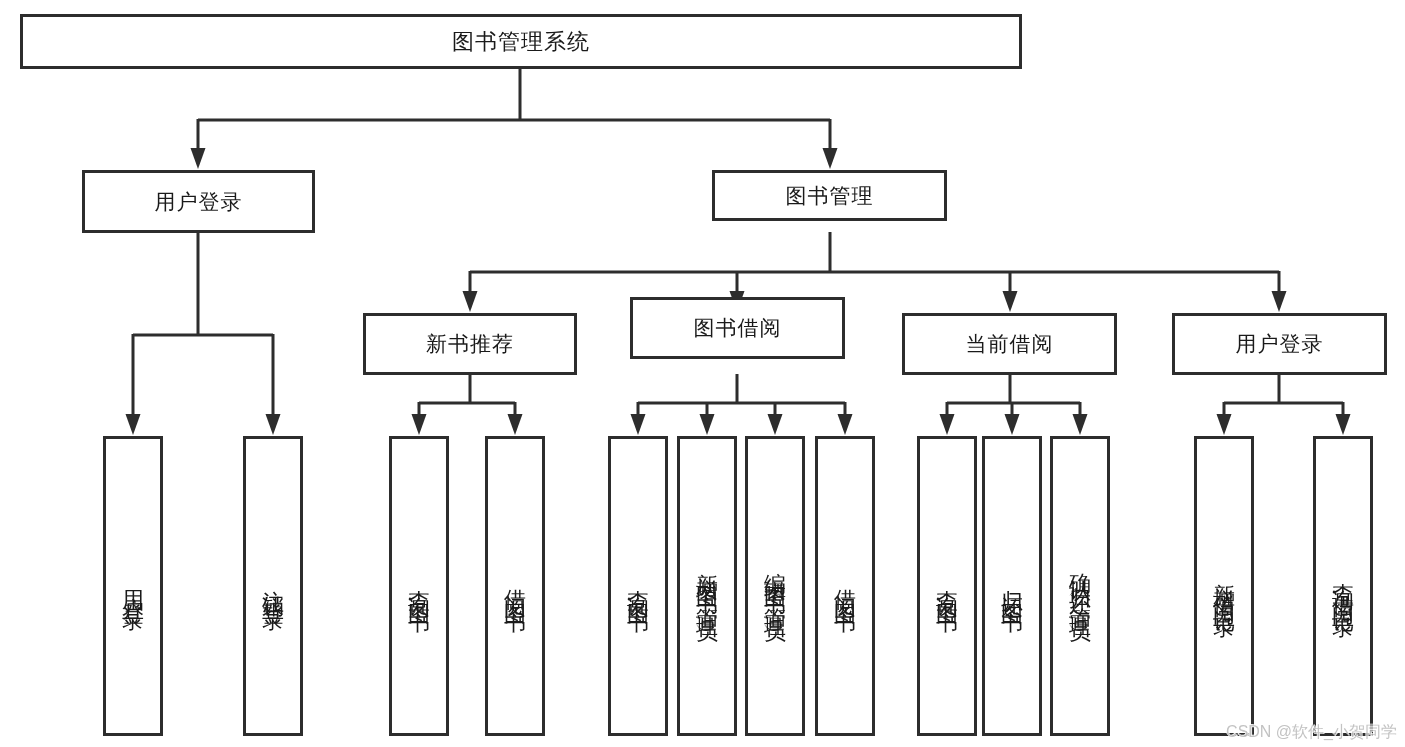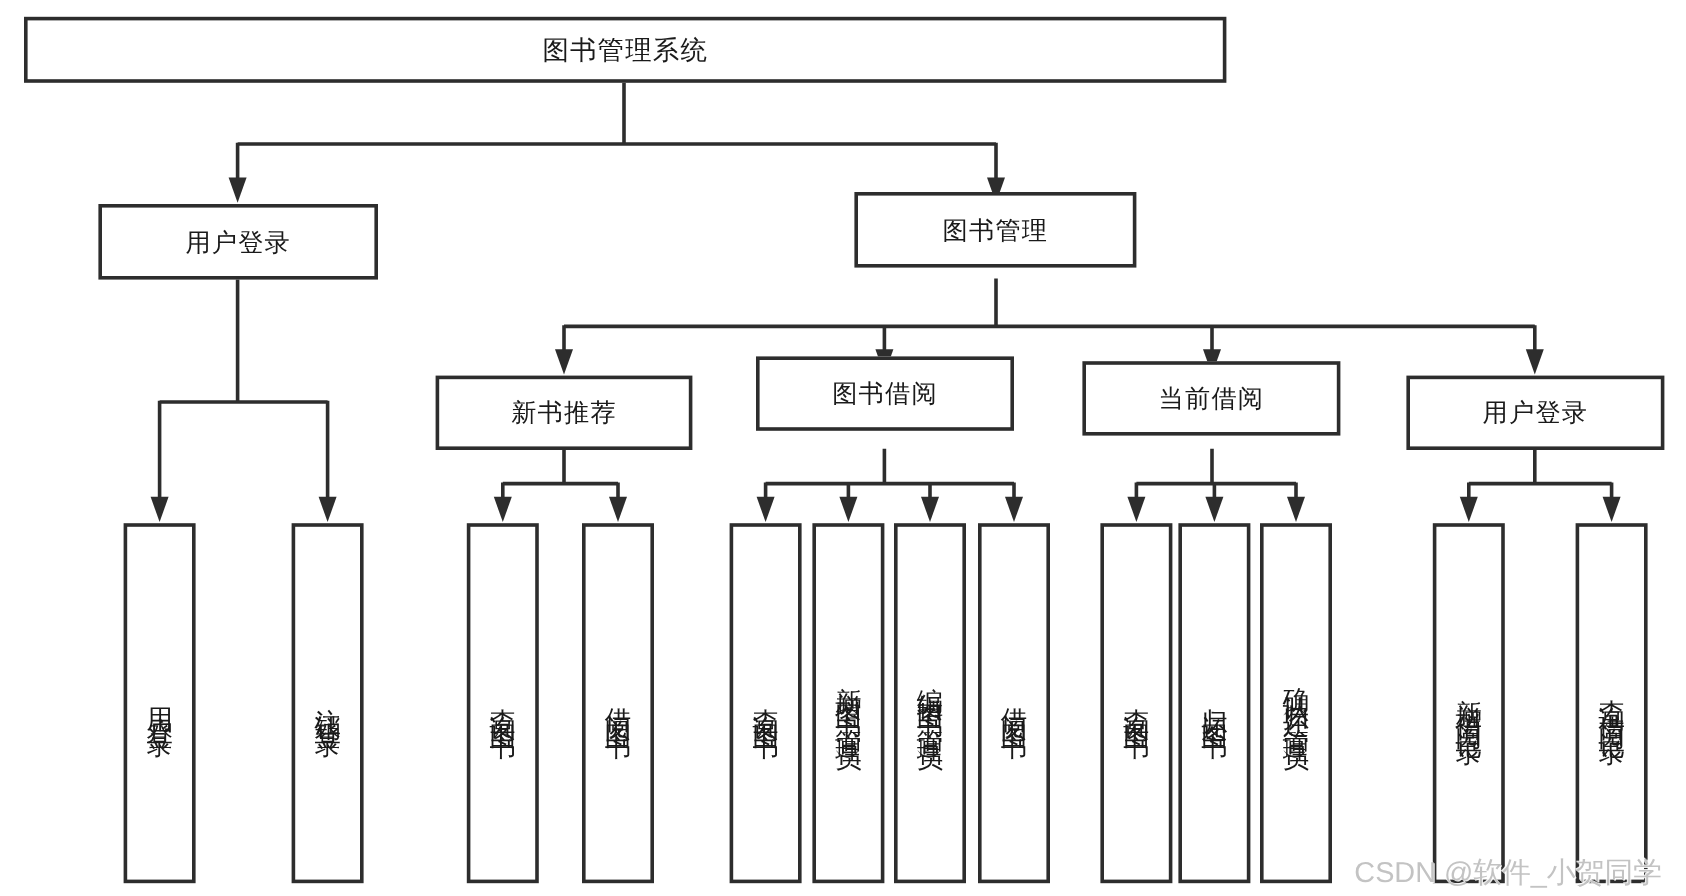"图书管理" div.node { height: 63px -> 51px; top: 160px -> 170px }
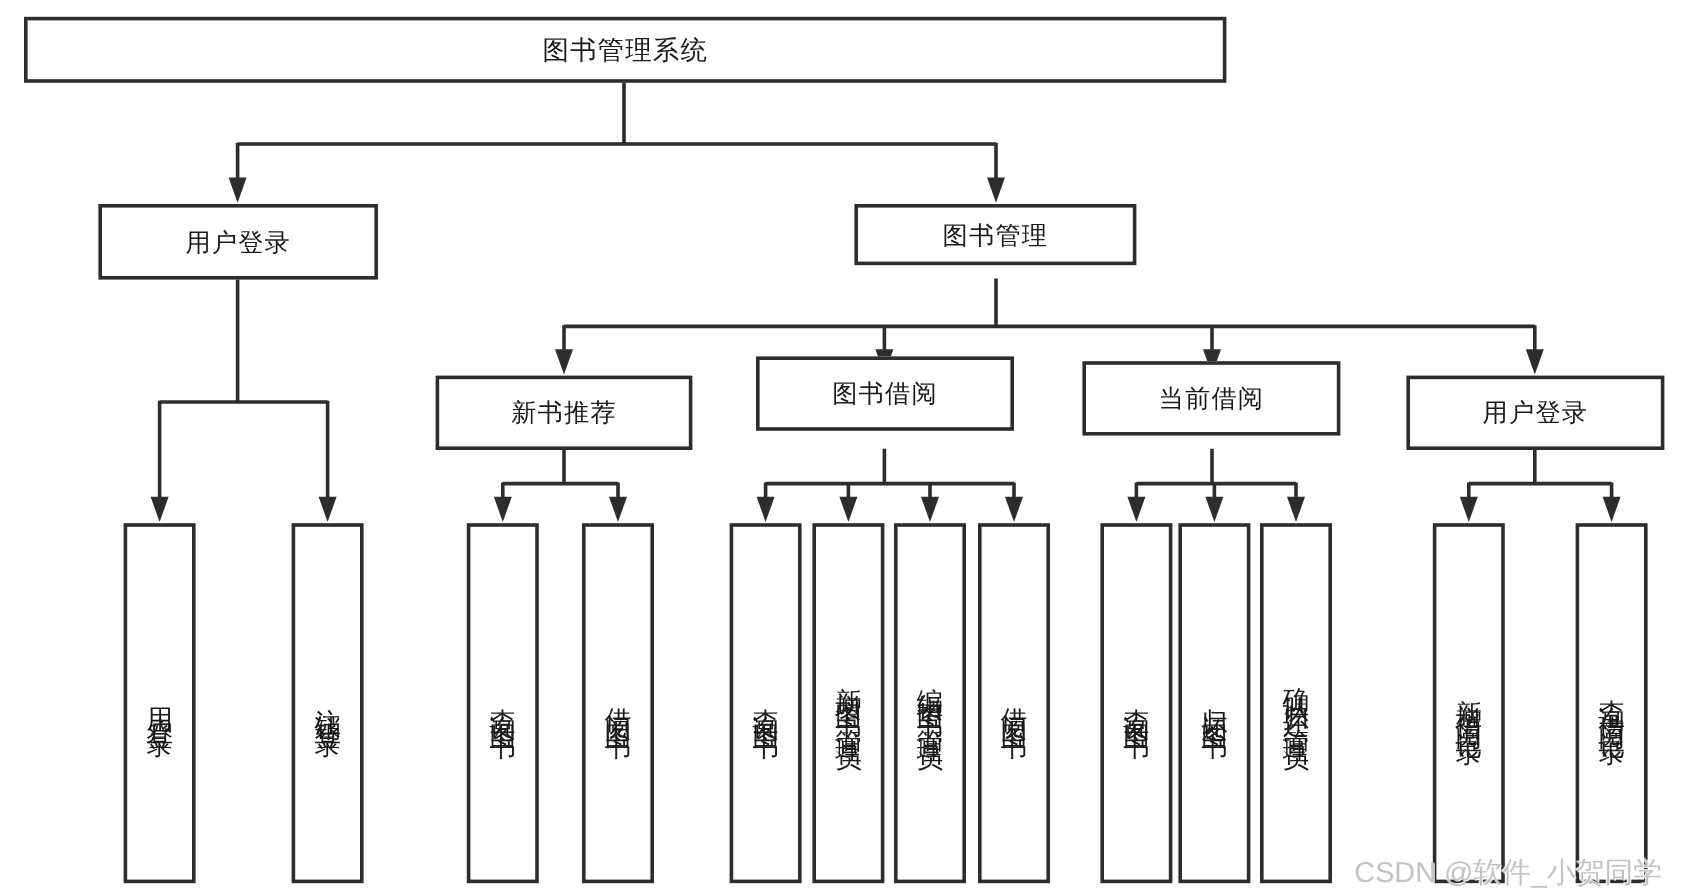"当前借阅" div.node { top: 301px -> 313px }
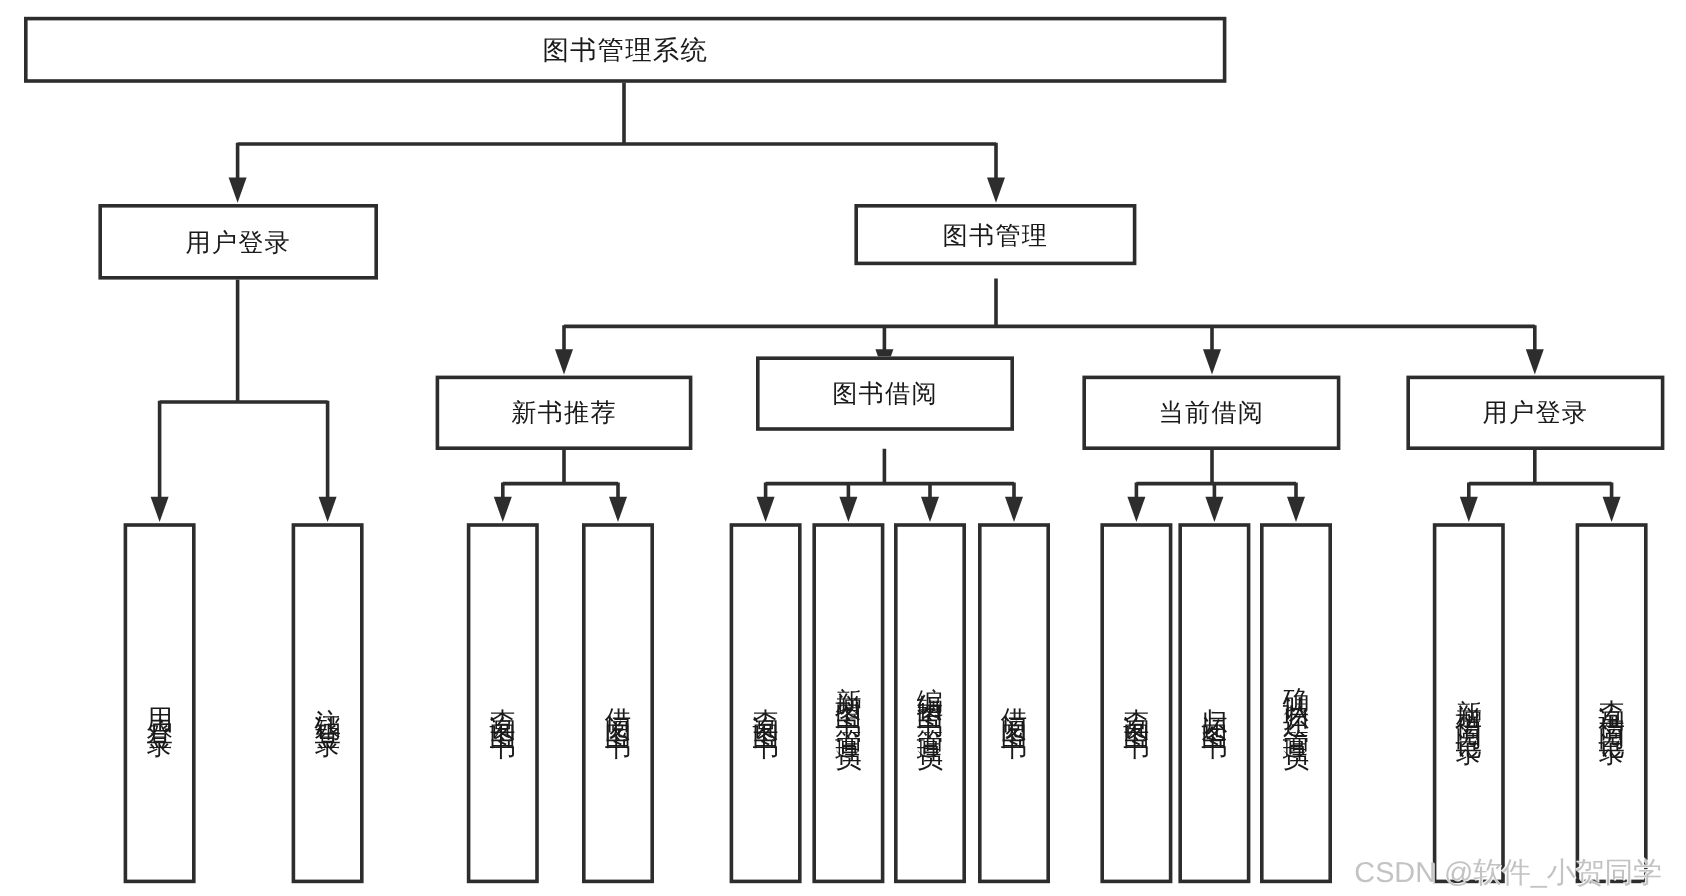"CSDN @软件_小贺同学" .watermark { font-size: 24px -> 16px; right: 20px -> 8px }
